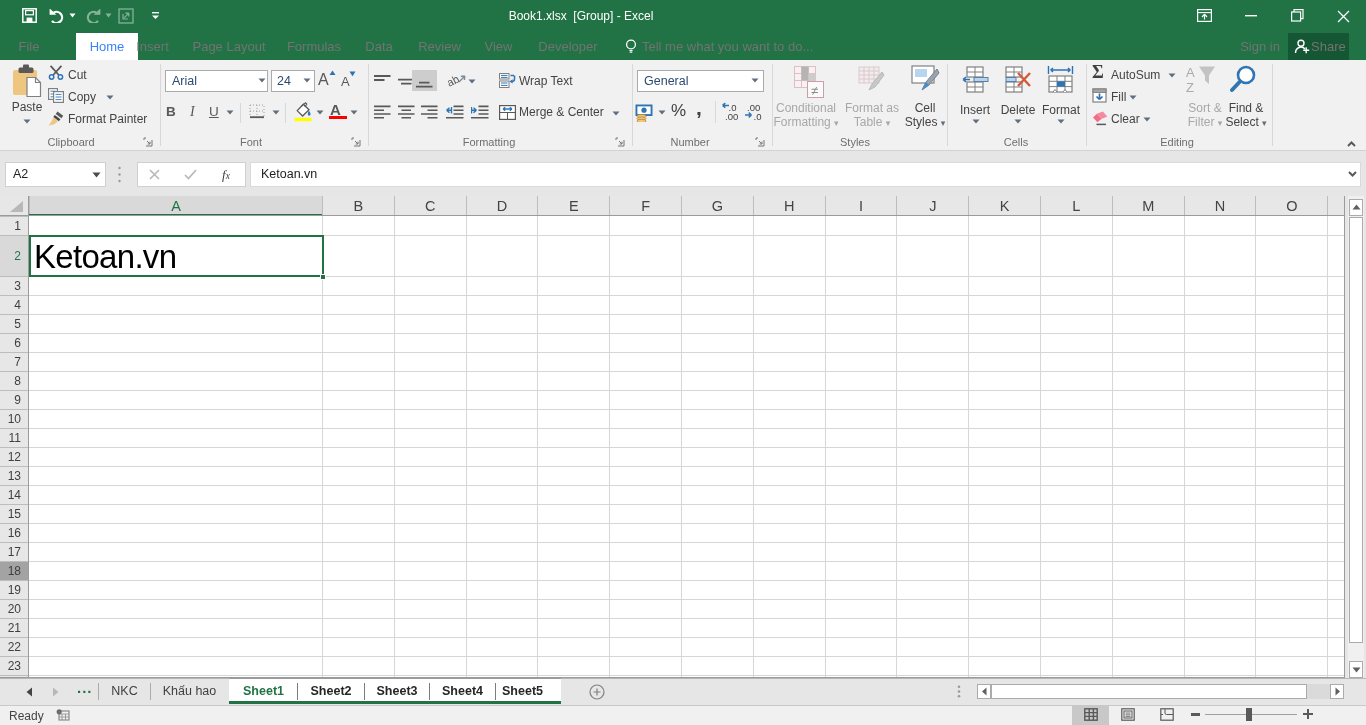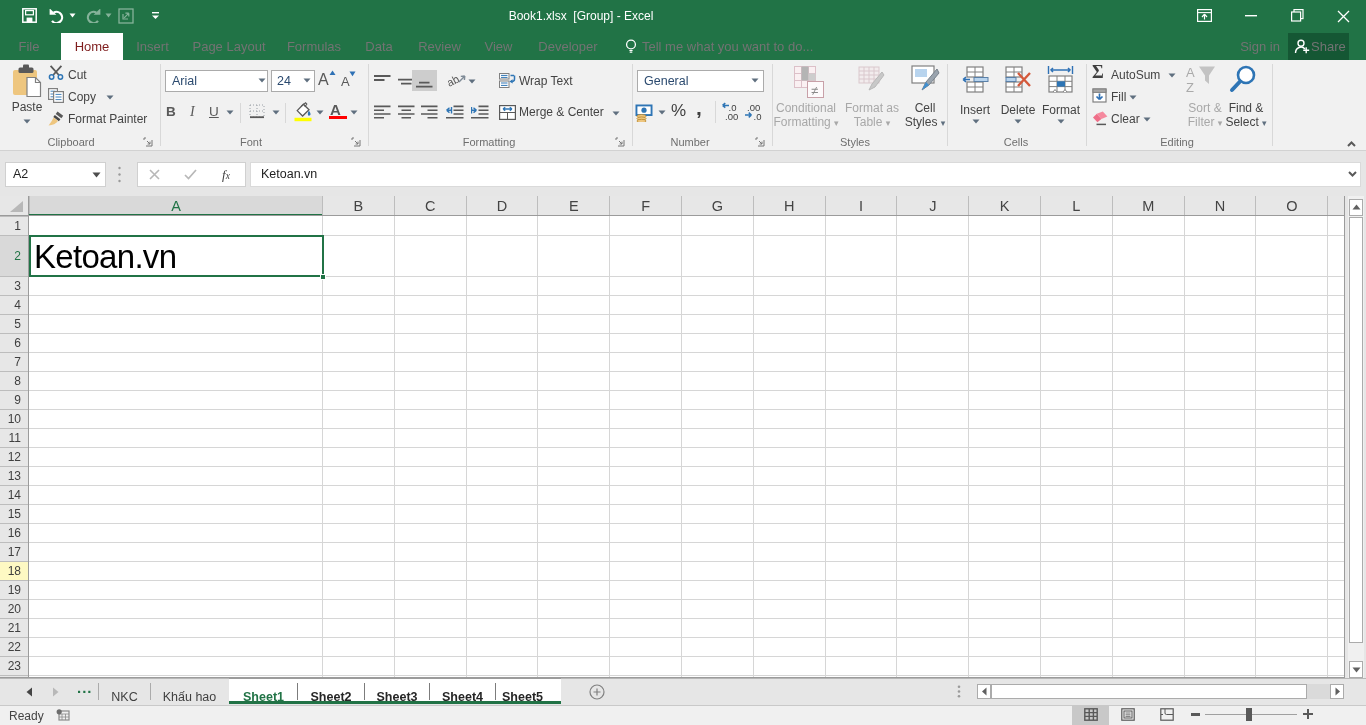"Home" #hometab { color: #7f1d1d -> #3b82f6; margin-left: none -> 15px }
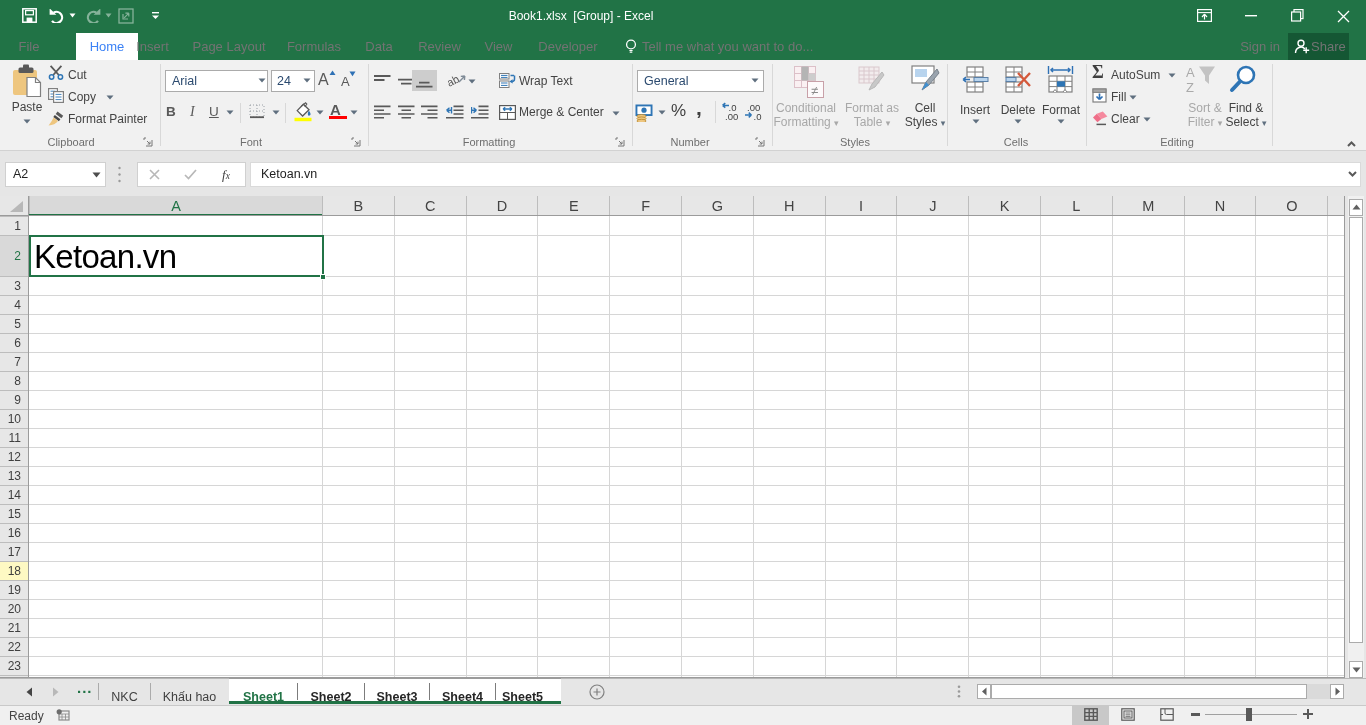"18" div.abs { background: #fef9c3 -> #a3a3a3 }
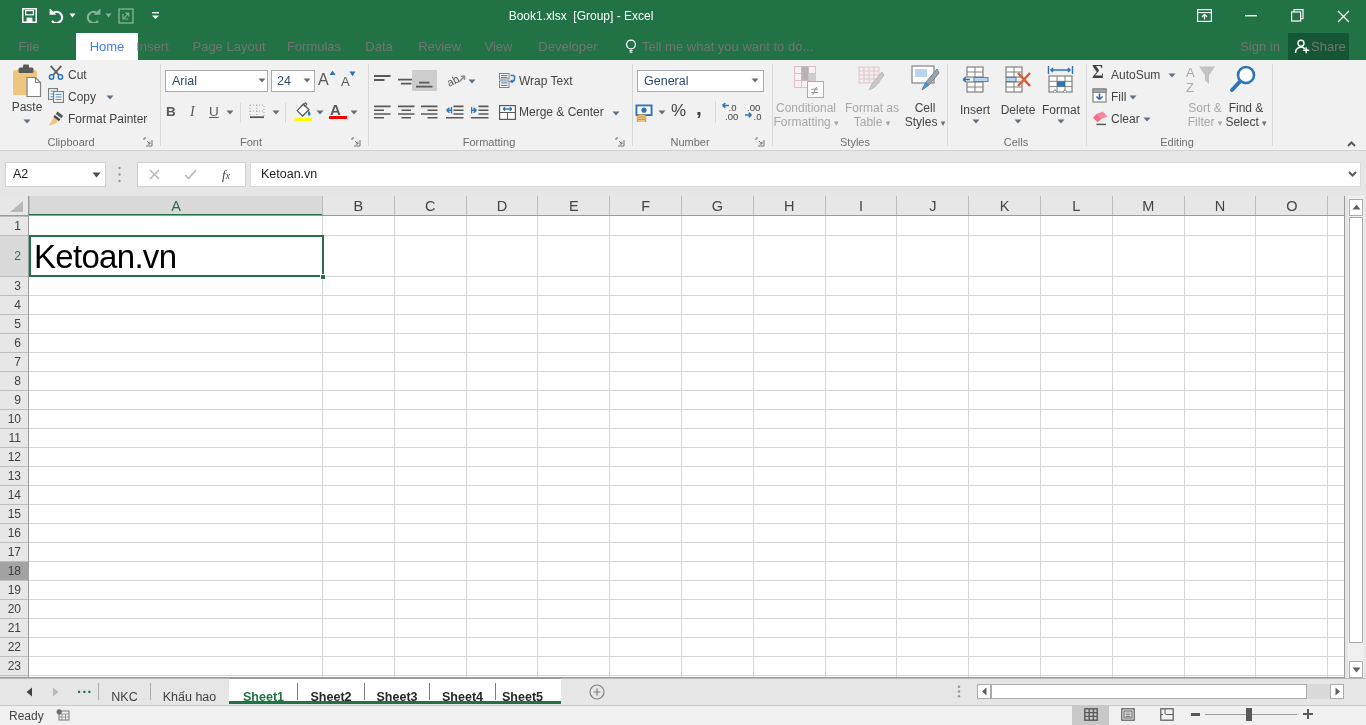"NKC" .stab { margin-top: 6px -> none }
